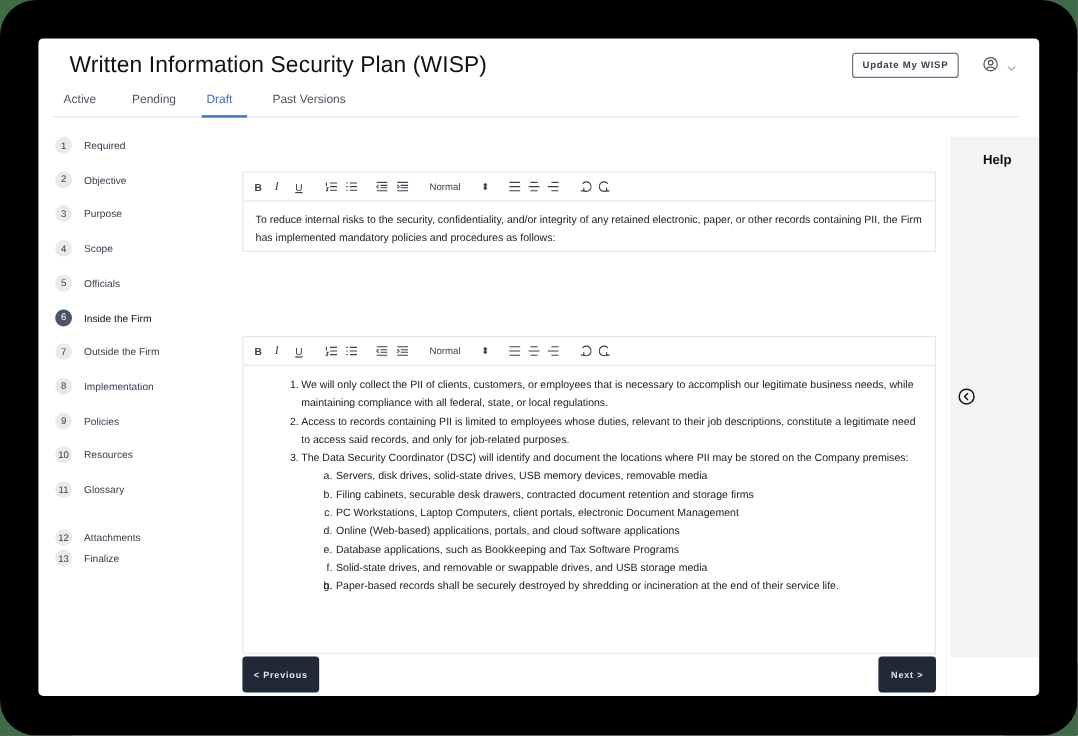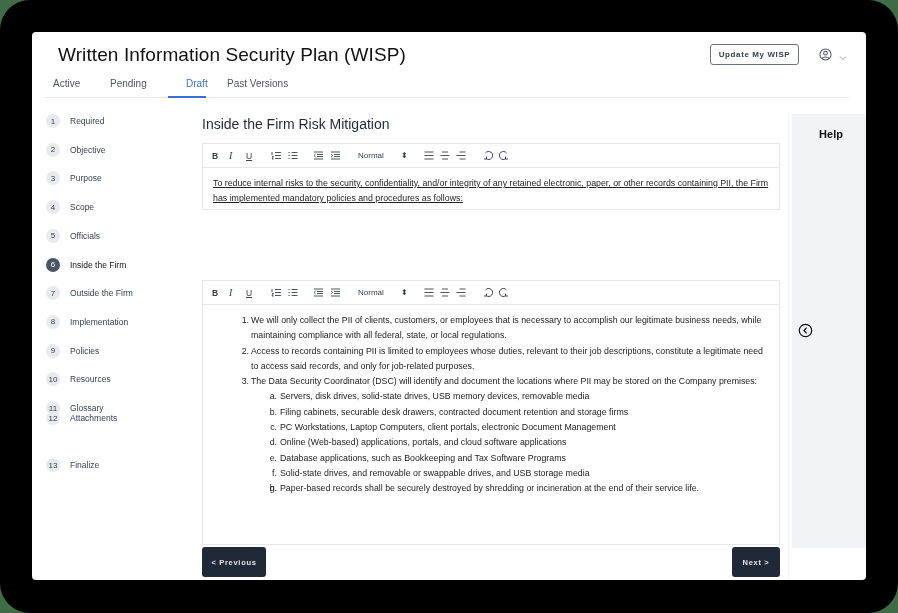"Draft" div.tab { left: 142px -> 128px }
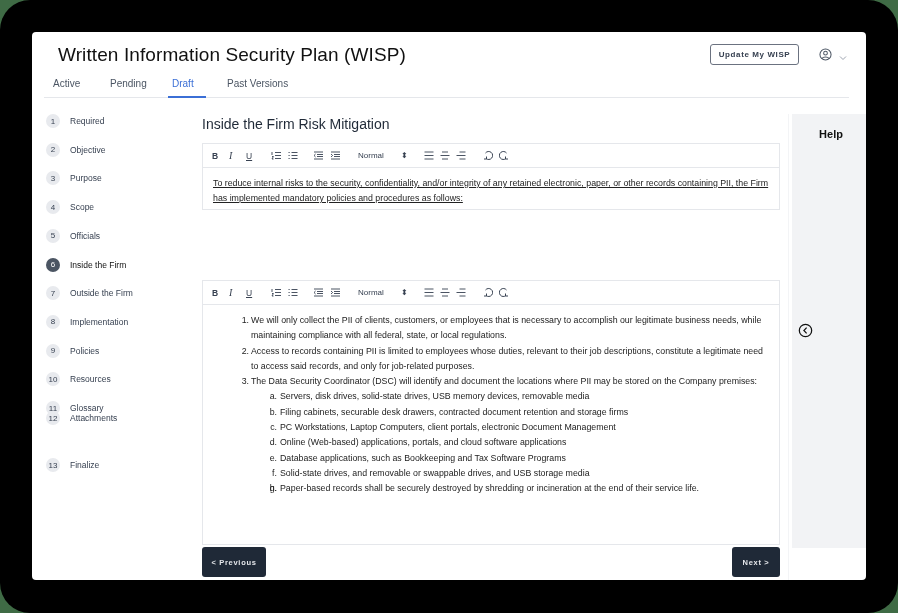"Inside the Firm Risk Mitigation" div.section-title { html: <div>Inside the Firm Risk Mitigation</div> -> none }
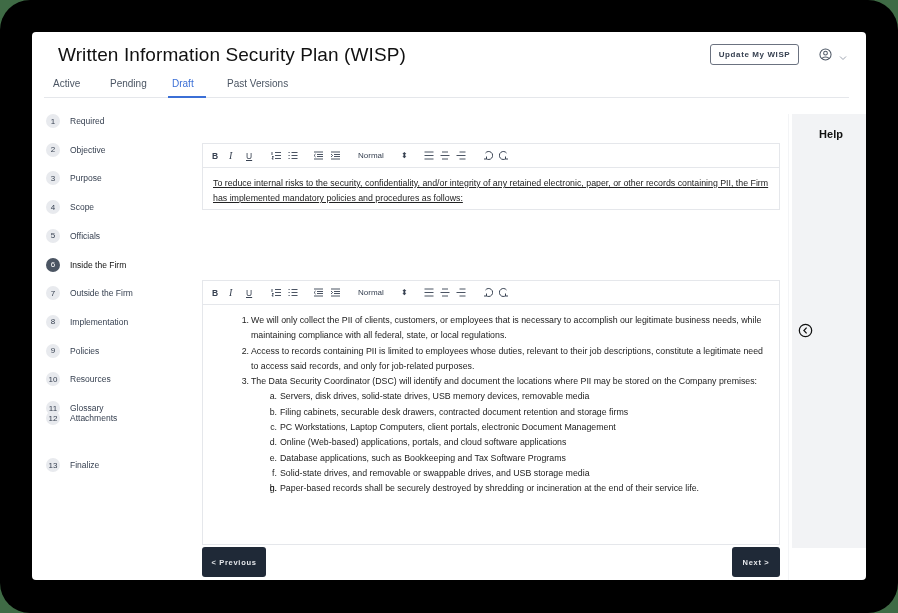"To reduce internal risks to" .editor1 .editor-body { text-decoration: underline -> none }
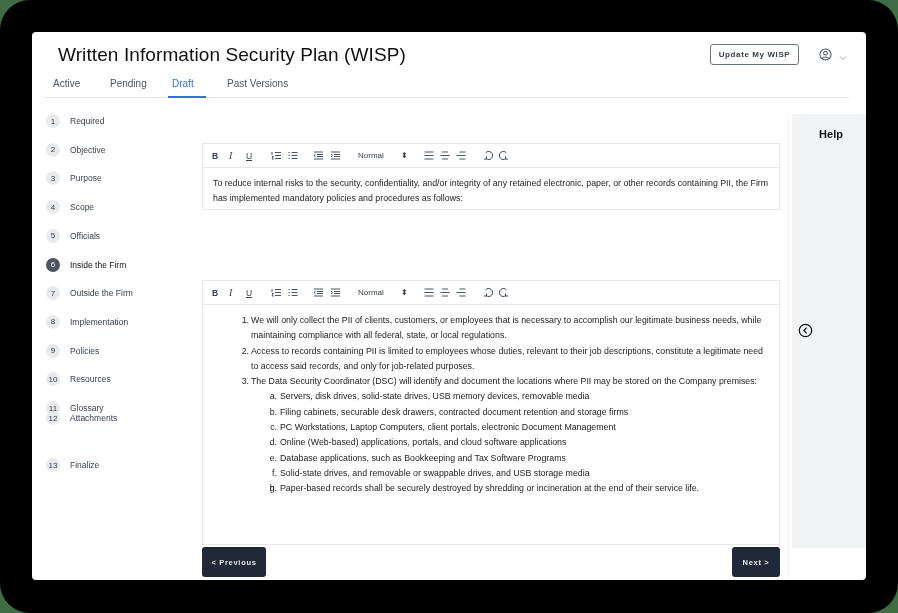"12" div.step { top: 297px -> 327px }
